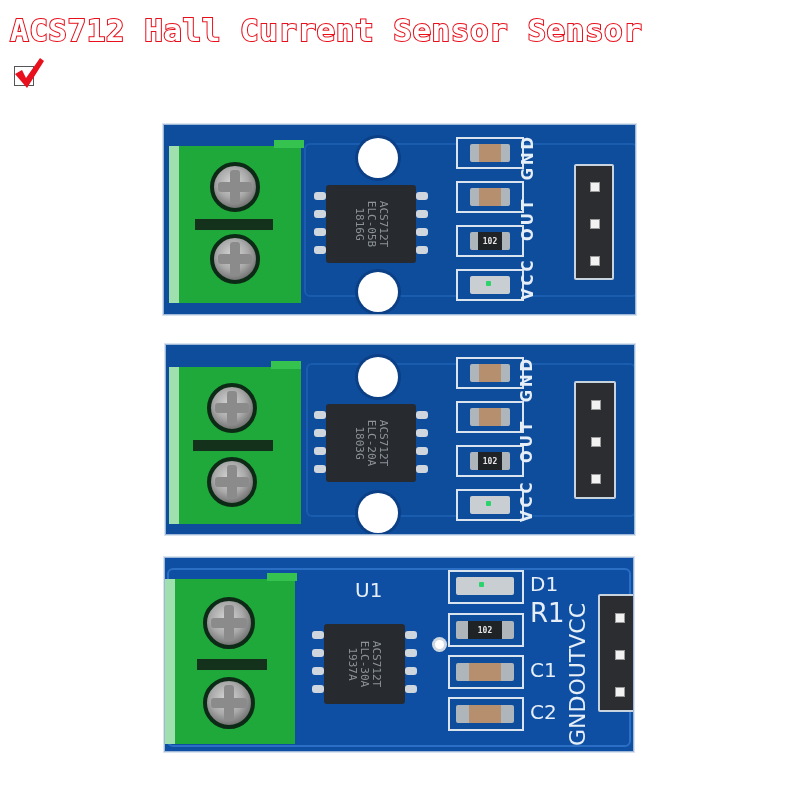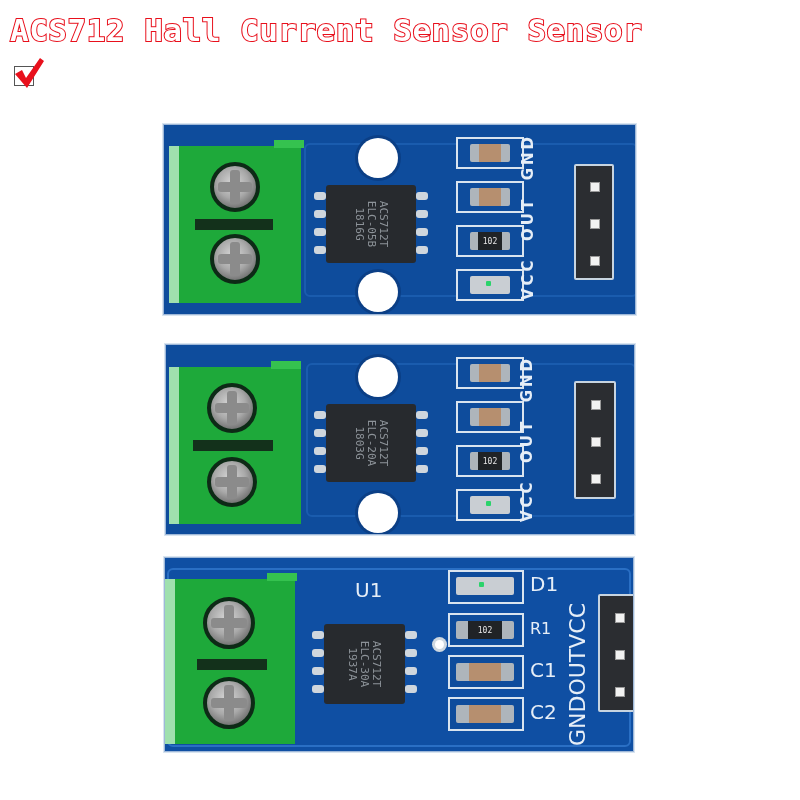"102" .comp { font-weight: none -> bold }
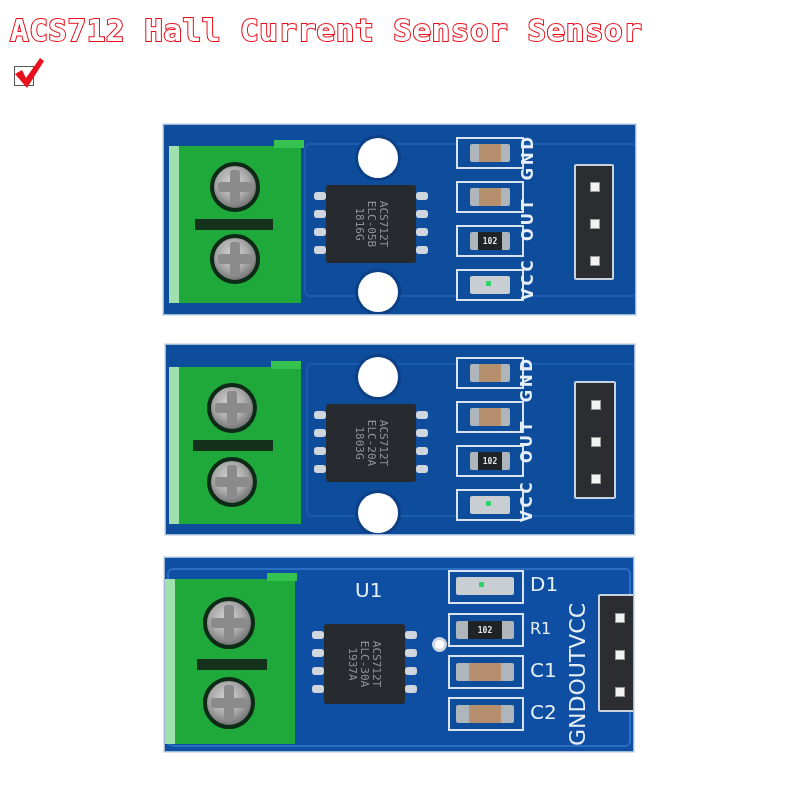"R1" div.silk { font-size: 16px -> 26px; top: 61px -> 40px }
